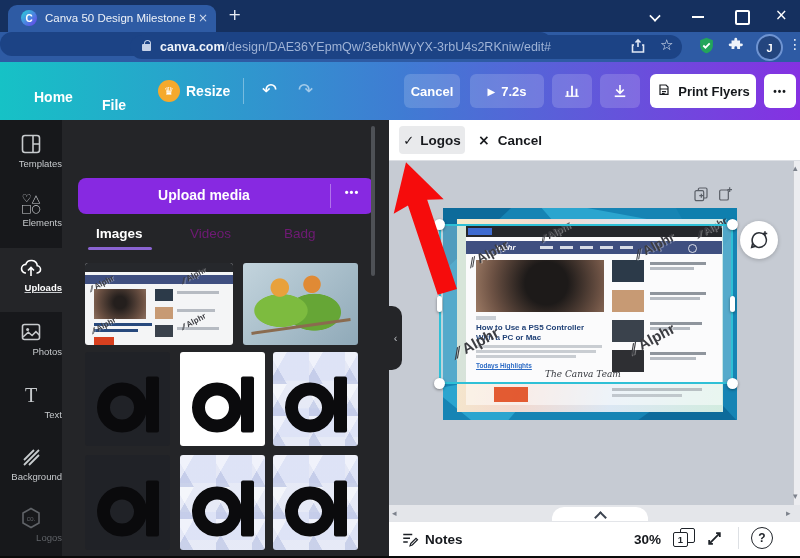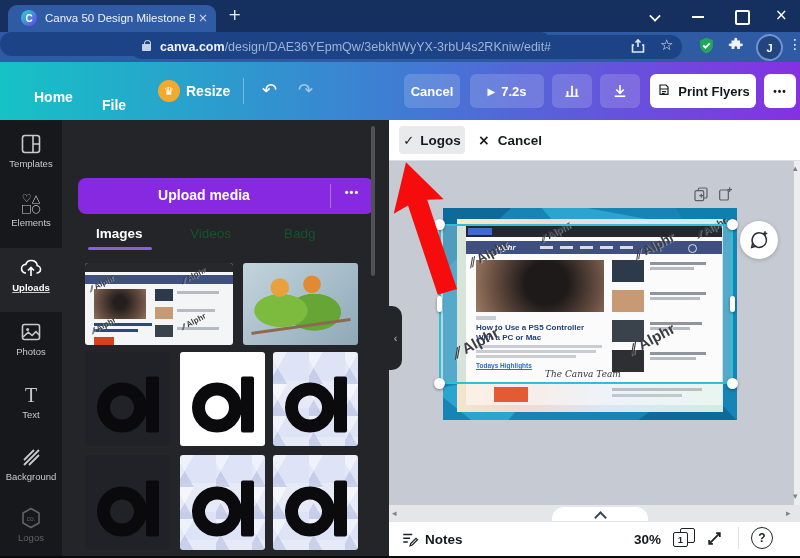"Templates" .sb-lb { text-align: none -> right }
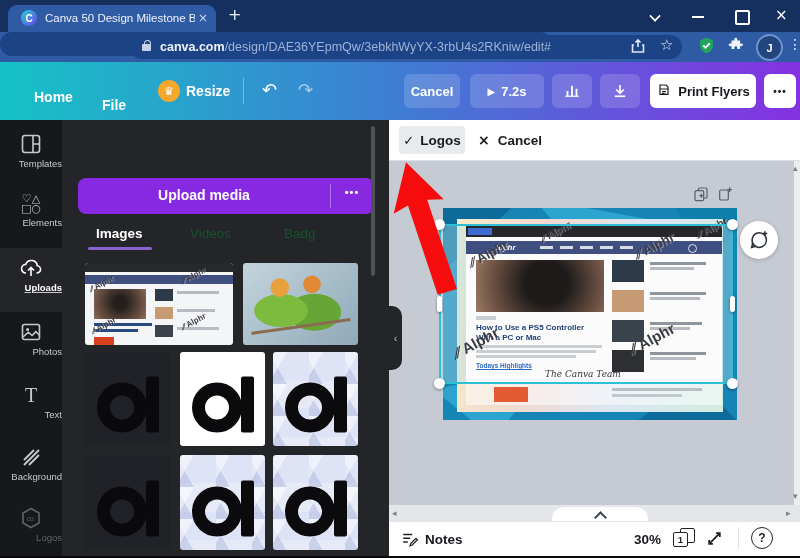"Videos" .ptab { color: #14532d -> #701a75 }
